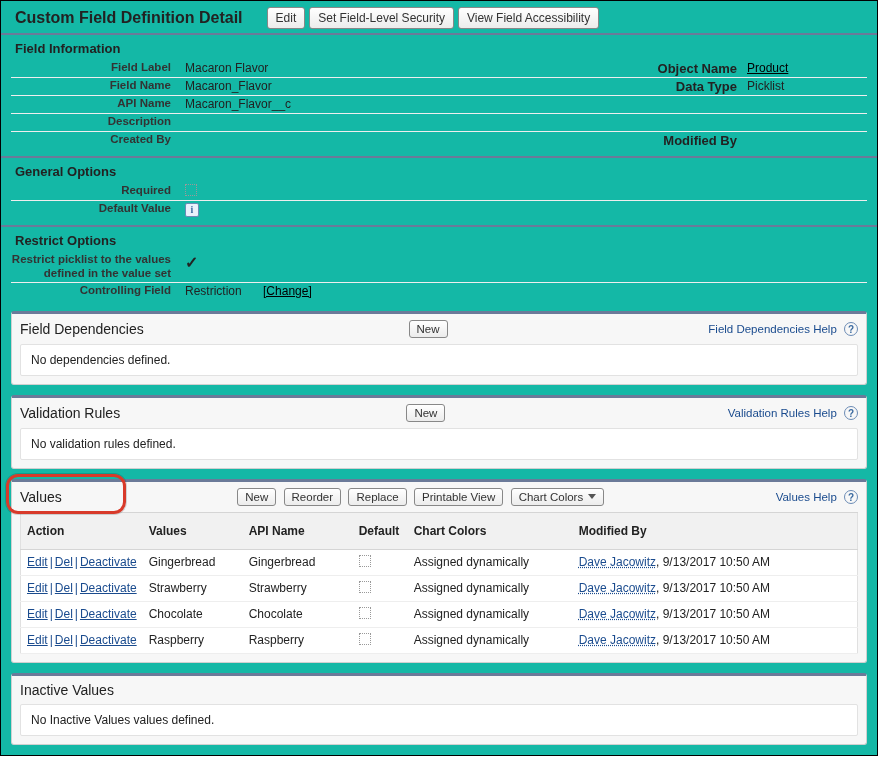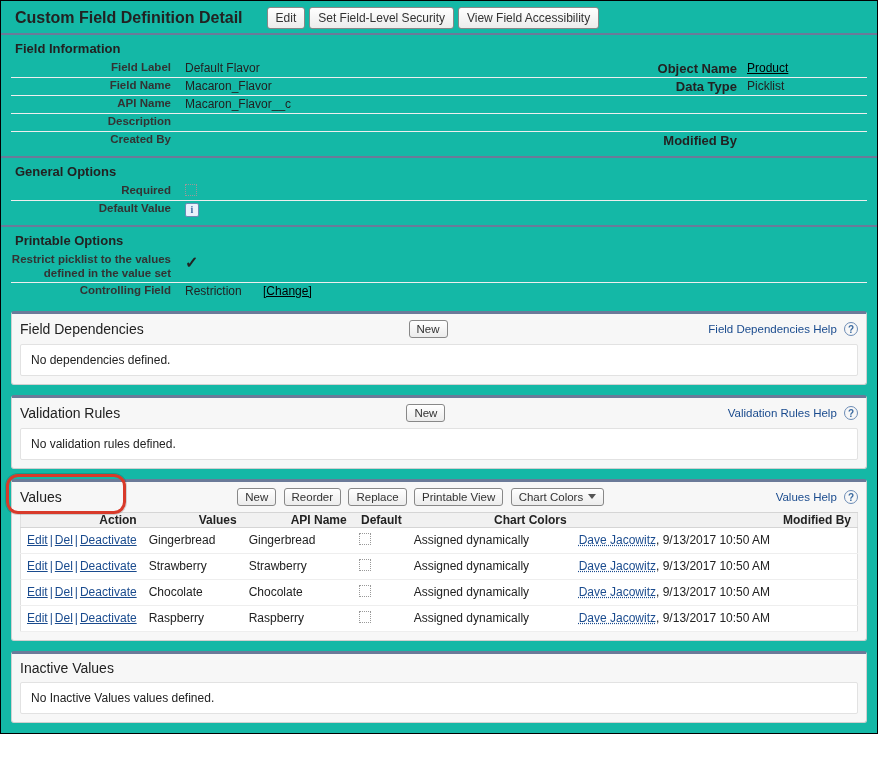"Default Flavor" div.kv-val { text: Default -> Macaron }
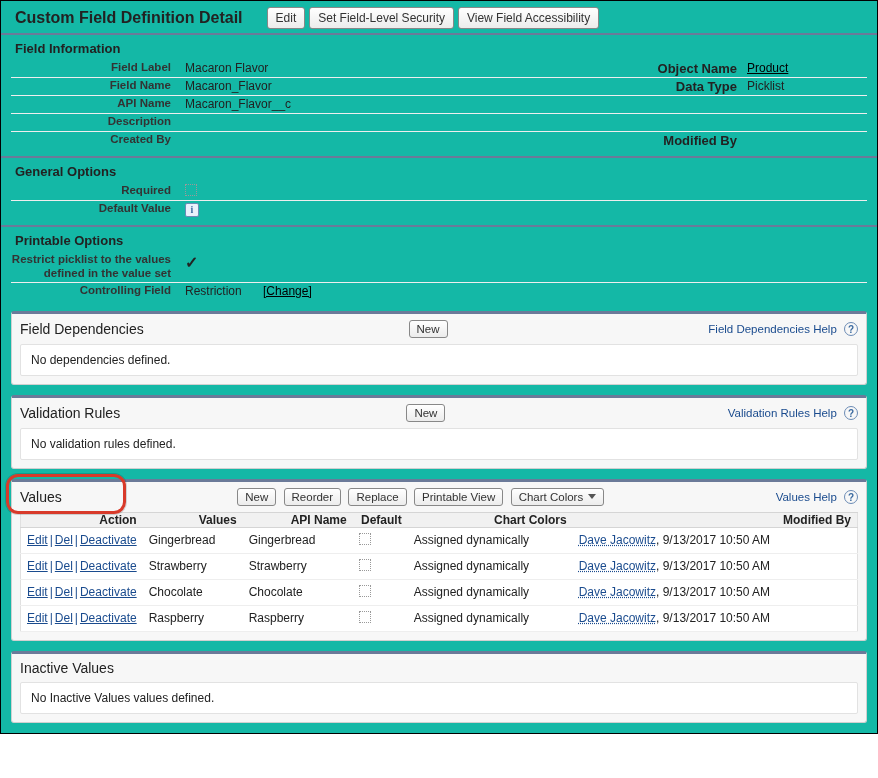"Printable Options" div.section-head { text: Printable -> Restrict }
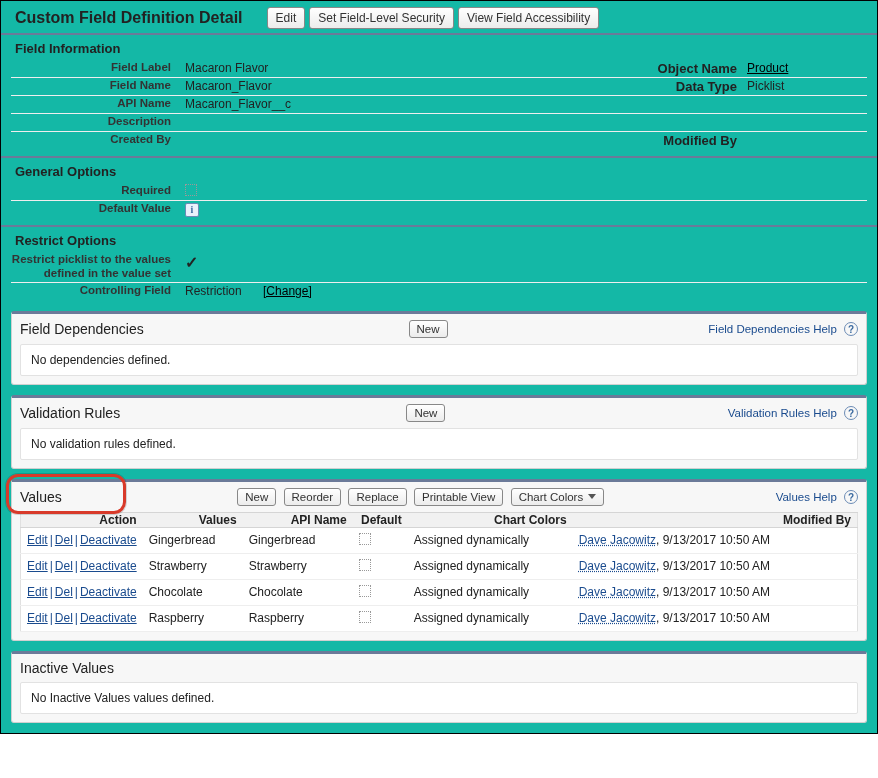"Action" .values-table th { padding: 0 6px -> 11px 6px; text-align: right -> left }
